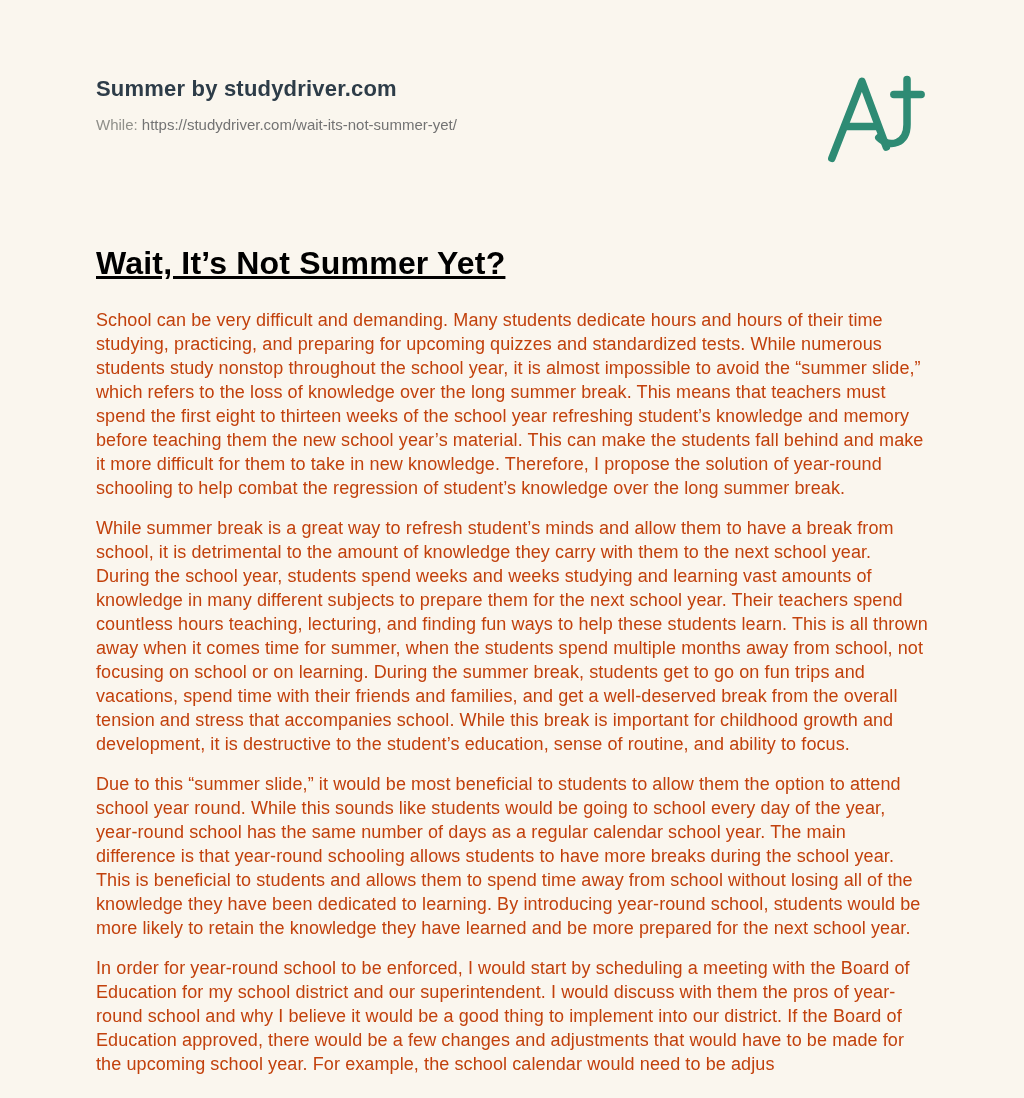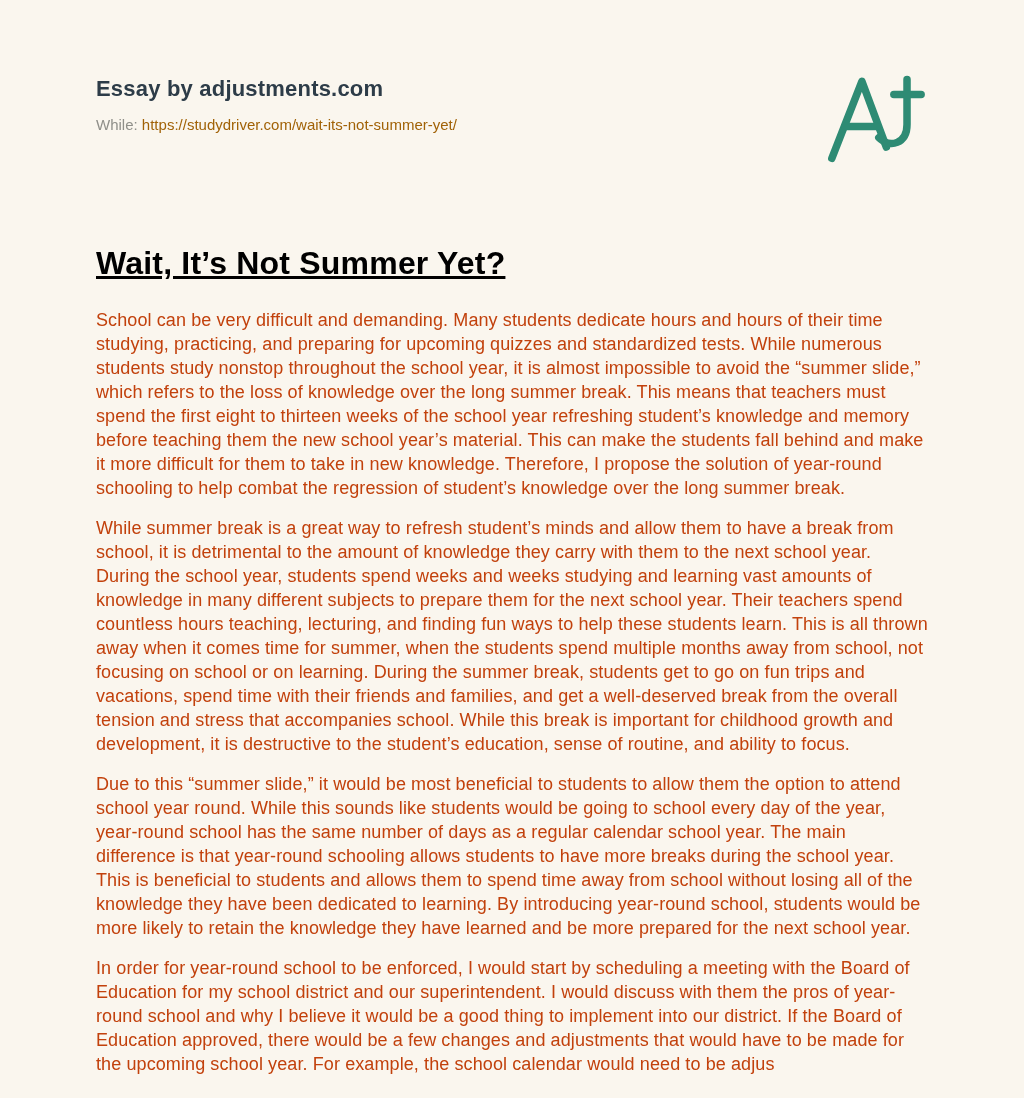"Essay by adjustments.com" div.byline { text: Essay by adjustments.com -> Summer by studydriver.com }
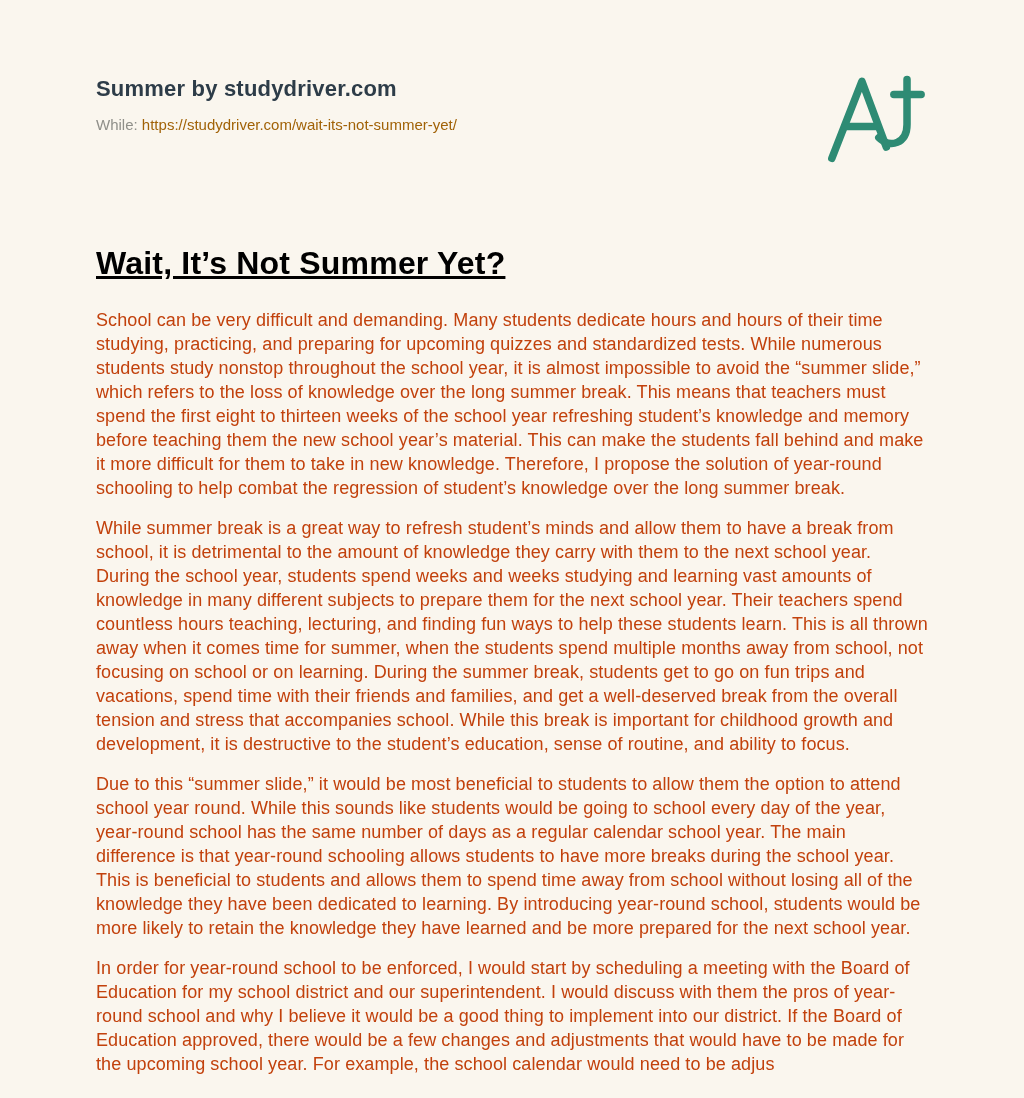"https://studydriver.com/wait-its-not-sum" .source-link { color: #a16207 -> #737373 }
